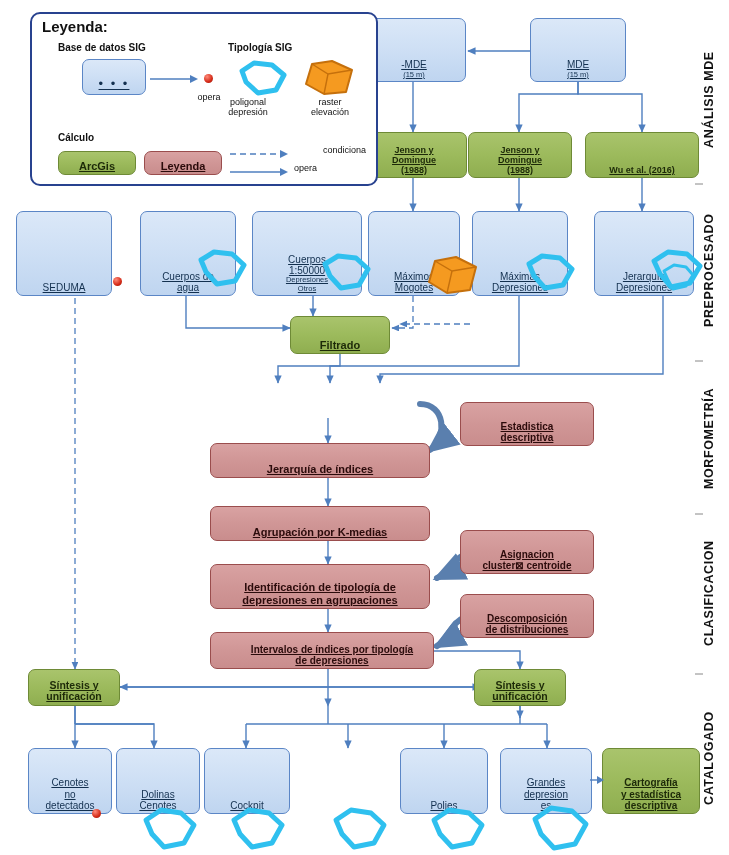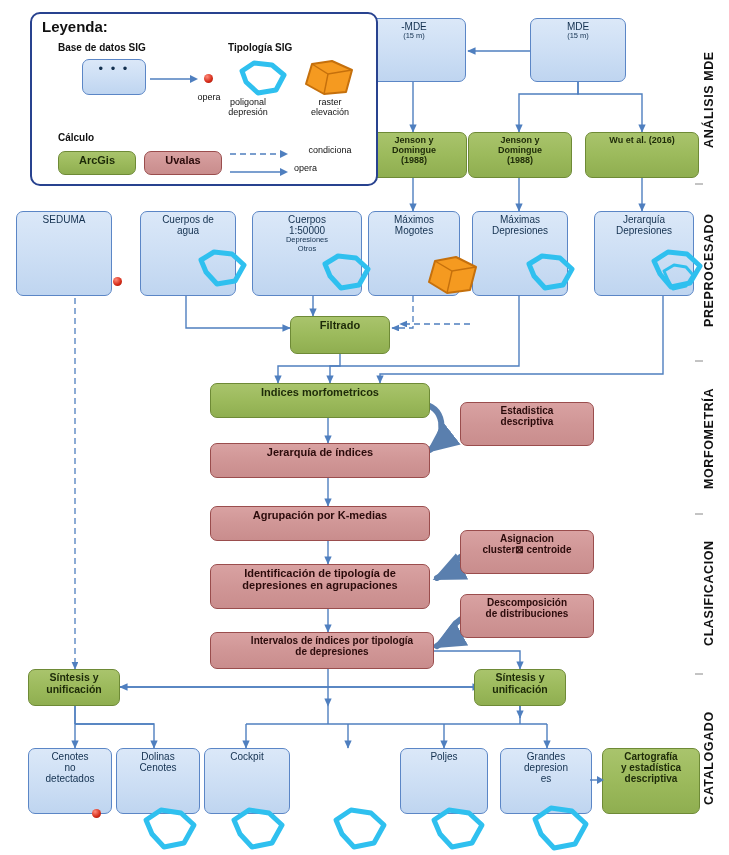"-MDE" .node { align-items: flex-start -> flex-end; text-decoration: none -> underline }
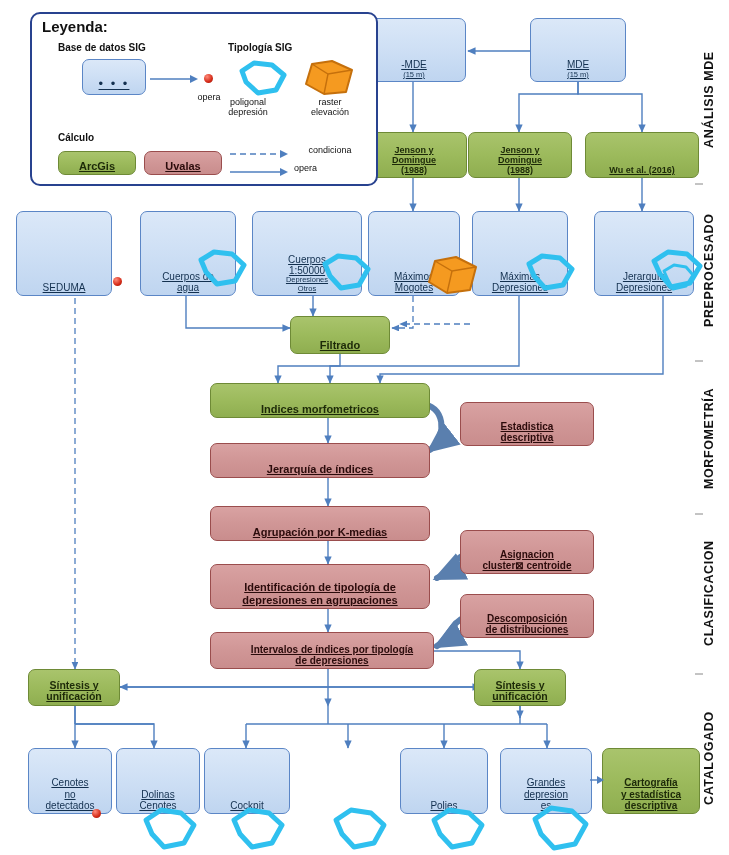"condiciona" div.lg-txt { text-align: center -> right }
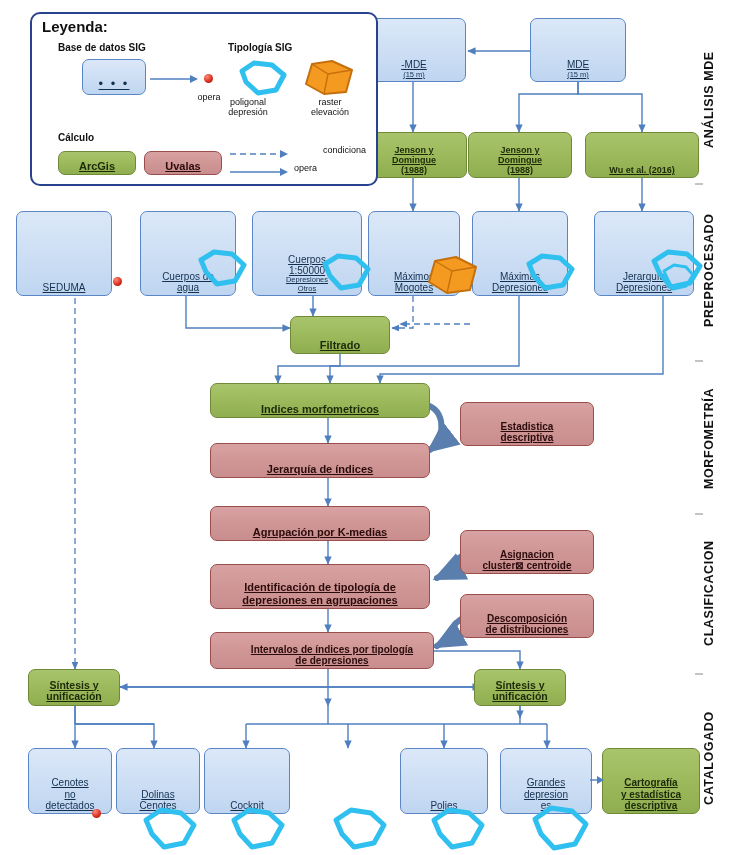"Uvalas" span.lbl { text: Uvalas -> Leyenda }
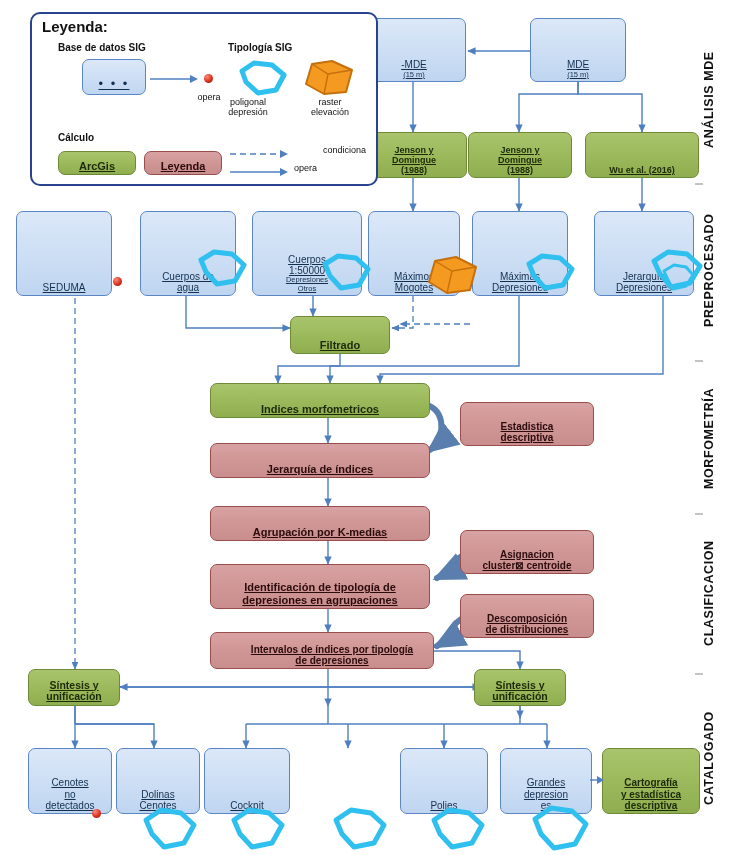"Indices morfometricos" div.node { html: <div> <span>Indices morfometricos</span> </div> -> none }
